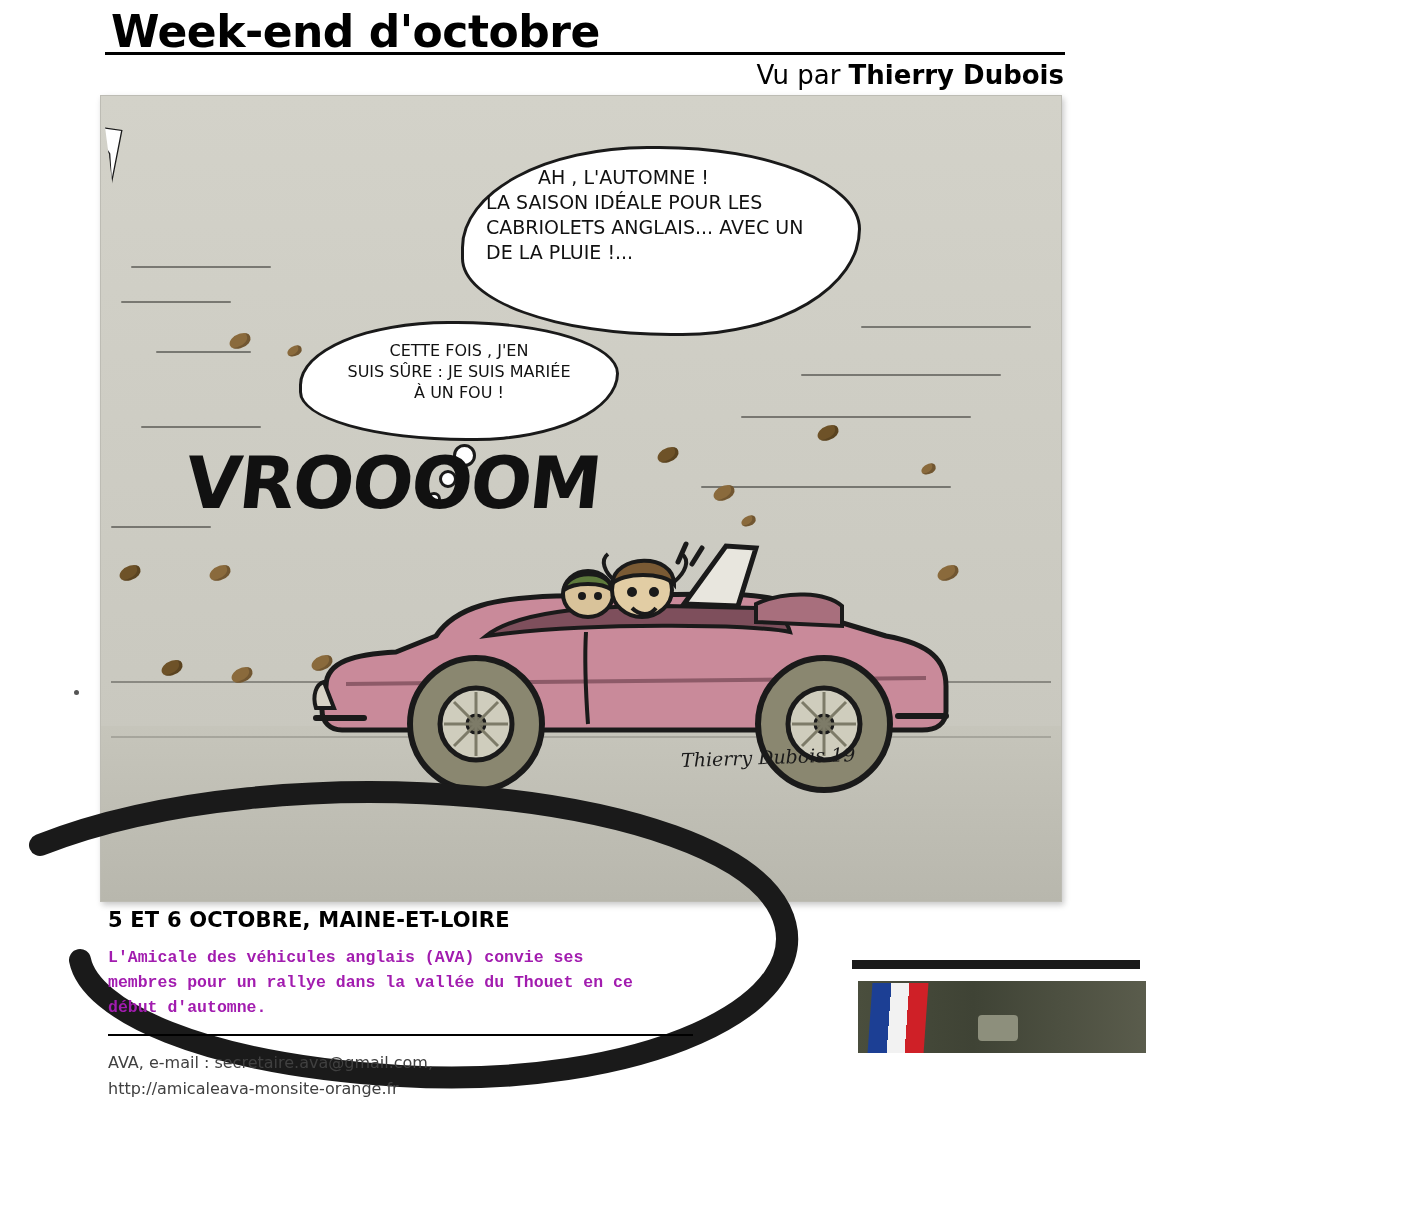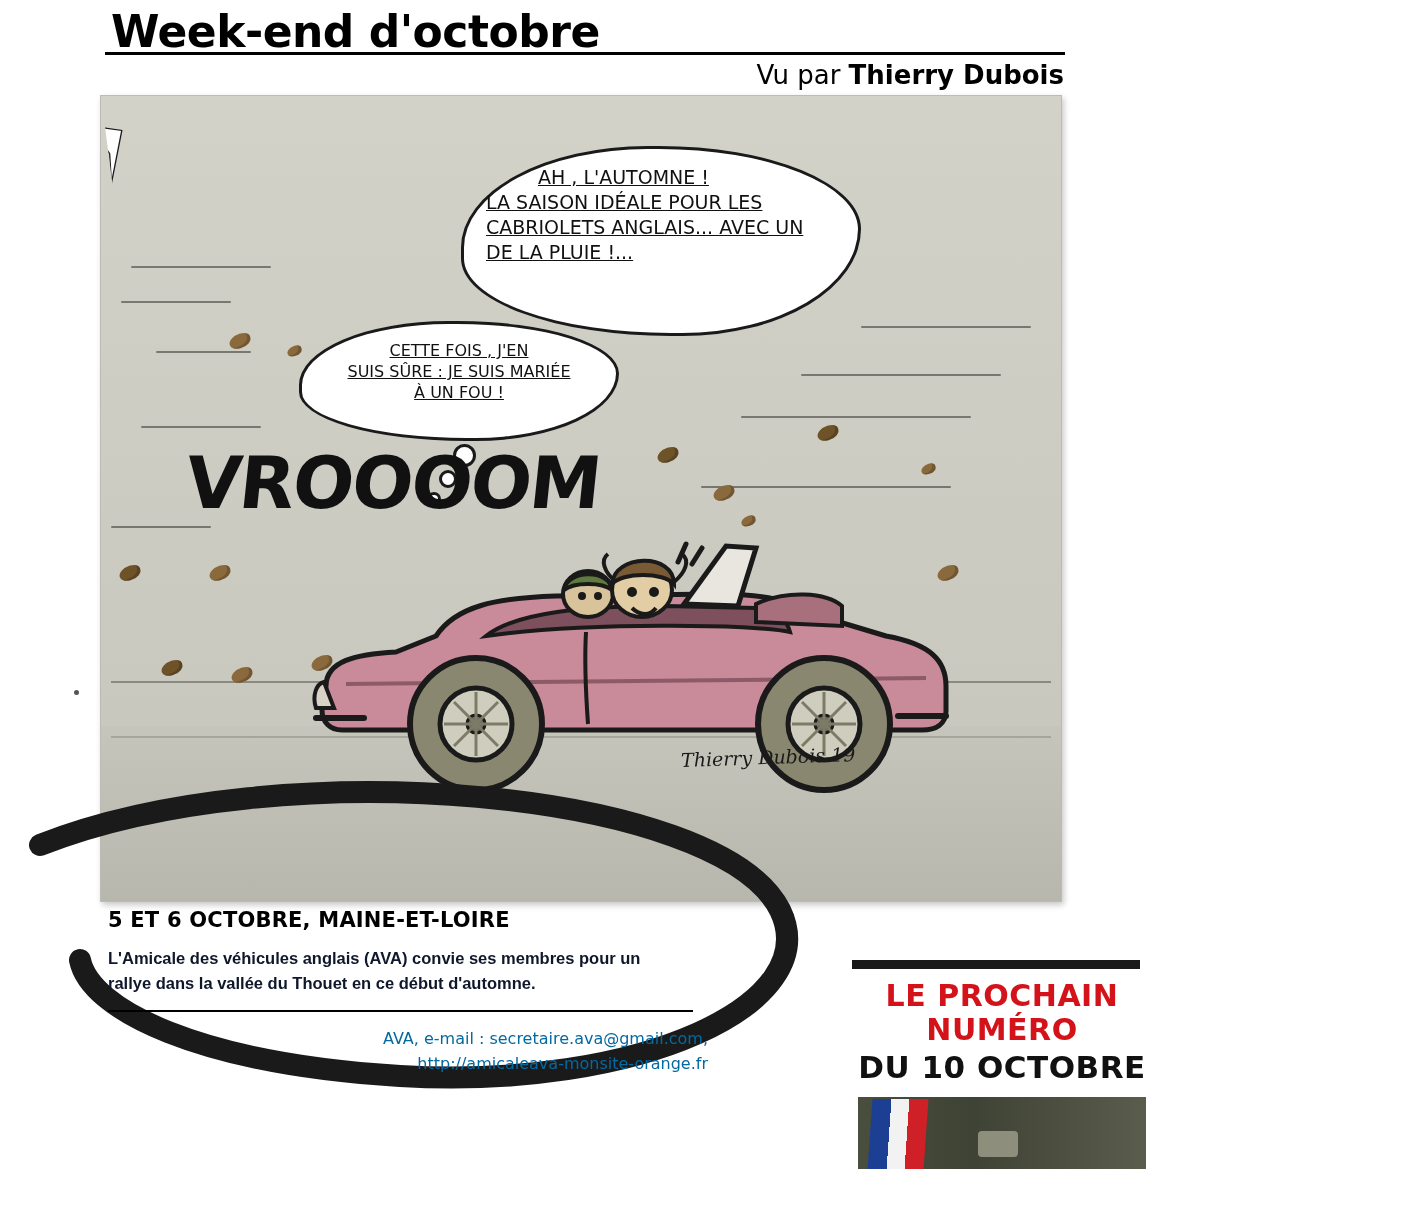"AH , L'AUTOMNE !" .bubble { text-decoration: underline -> none }
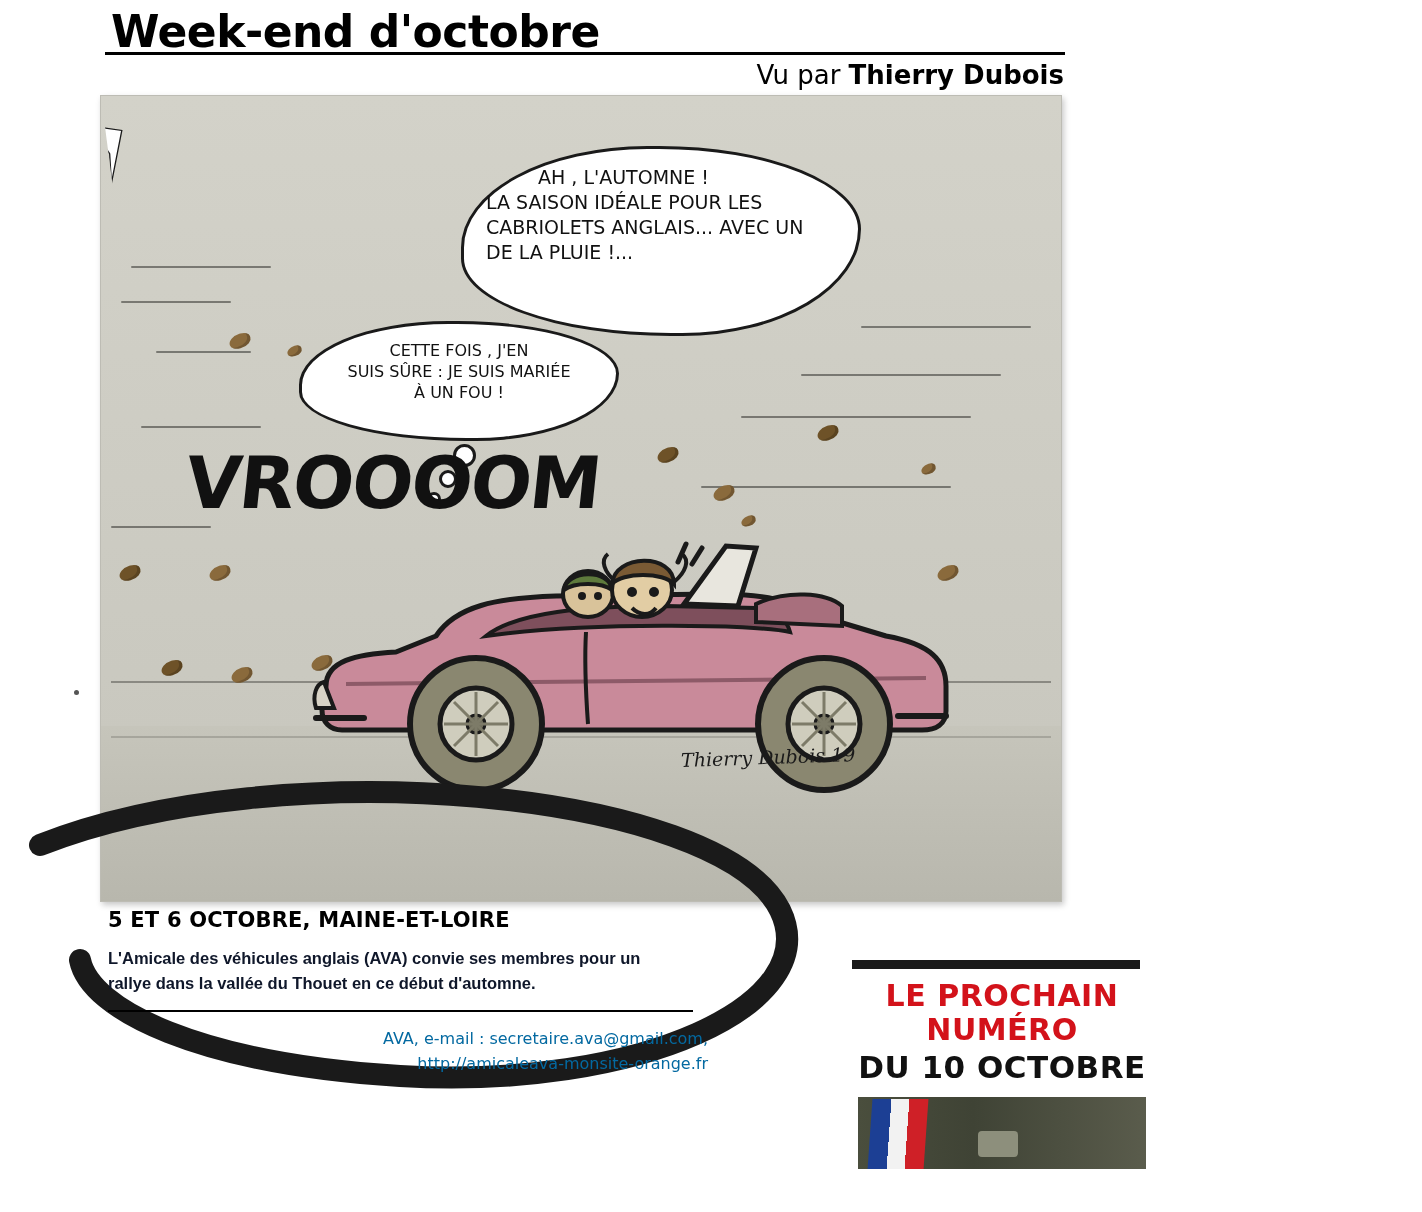"L'Amicale des véhicules anglais (AVA)" #event-desc { color: #0f172a -> #a21caf; font-family: Liberation Sans, sans-serif -> Liberation Mono, monospace }
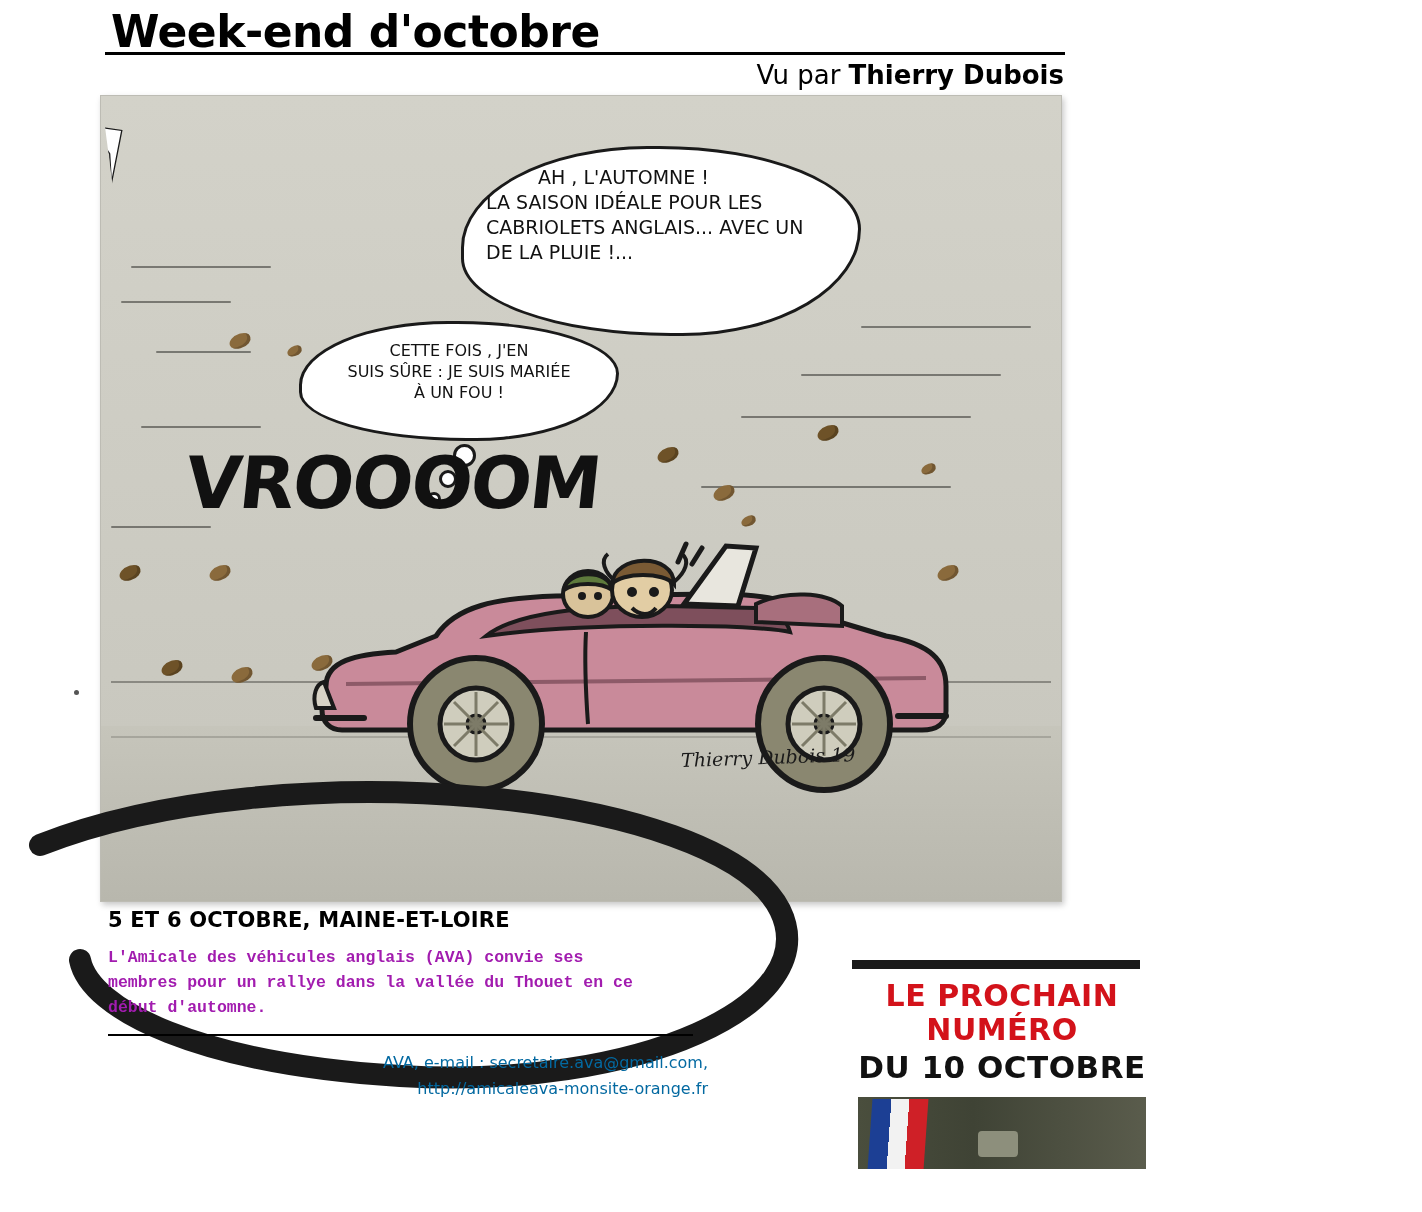"LE PROCHAIN" div { html: <div> <div>LE PROCHAIN</div> <div>NUMÉRO</div> <div>DU 10 OCTOBRE</div> </div> -> none }
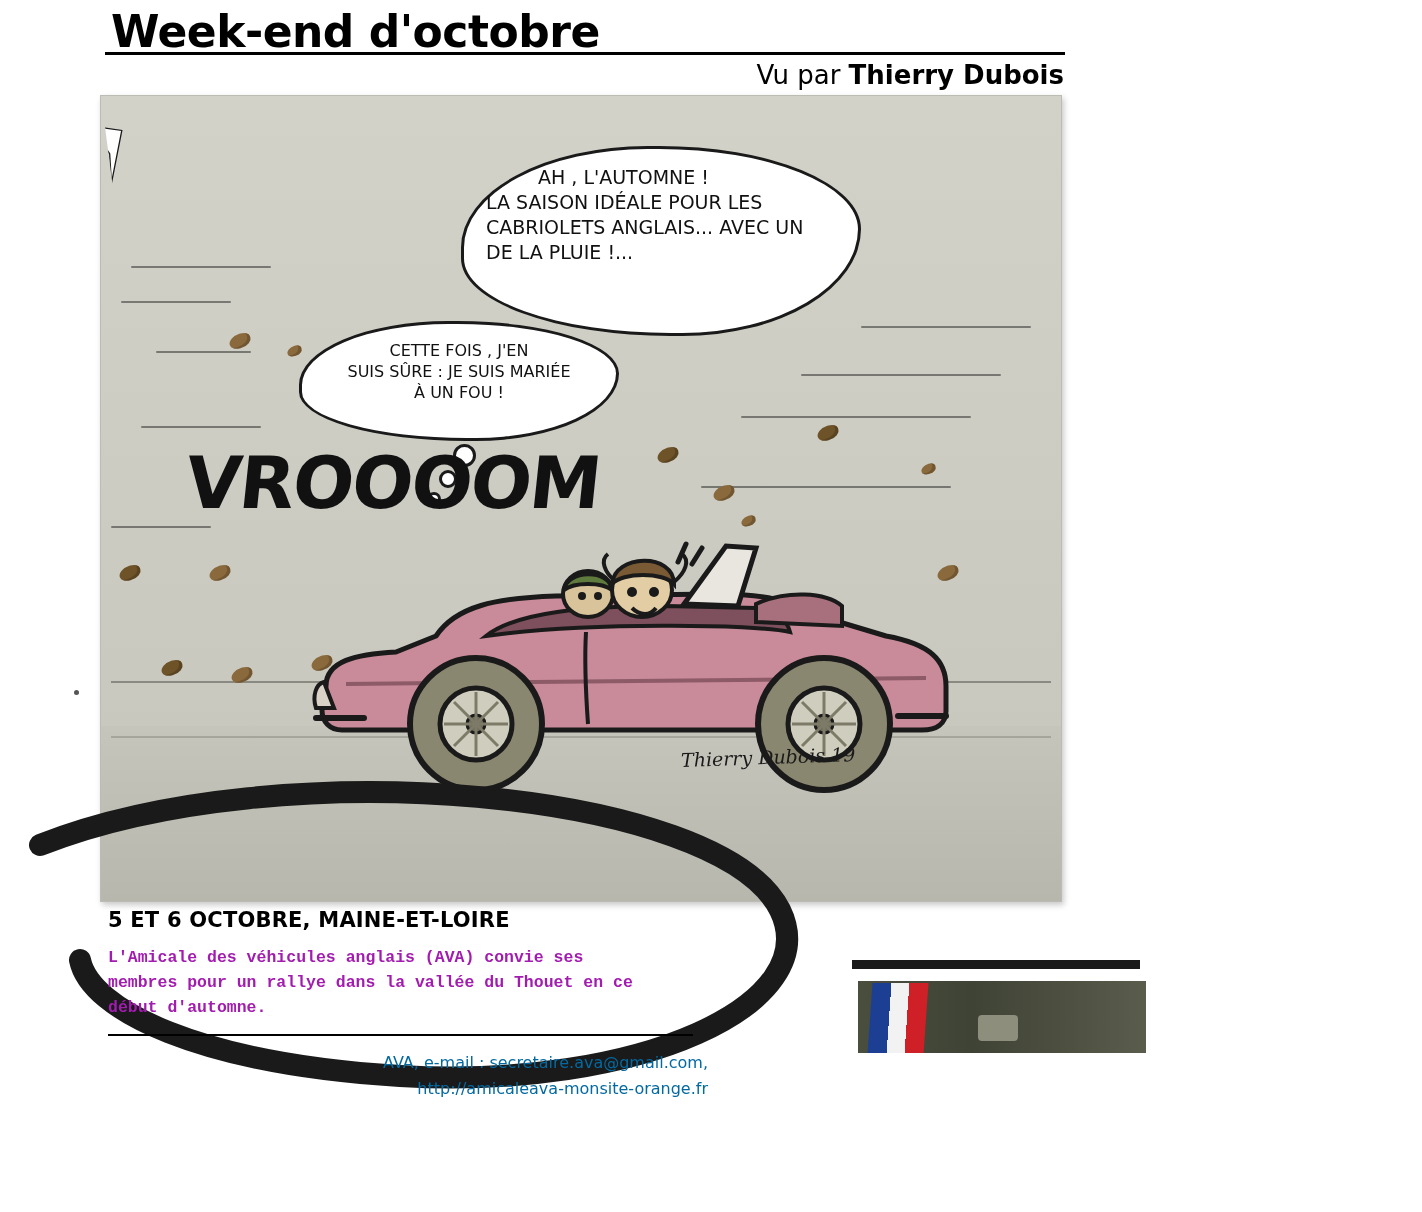"AVA, e-mail : secretaire.ava@gmail.com," #event-contact { color: #0369a1 -> #404040; text-align: right -> none }
